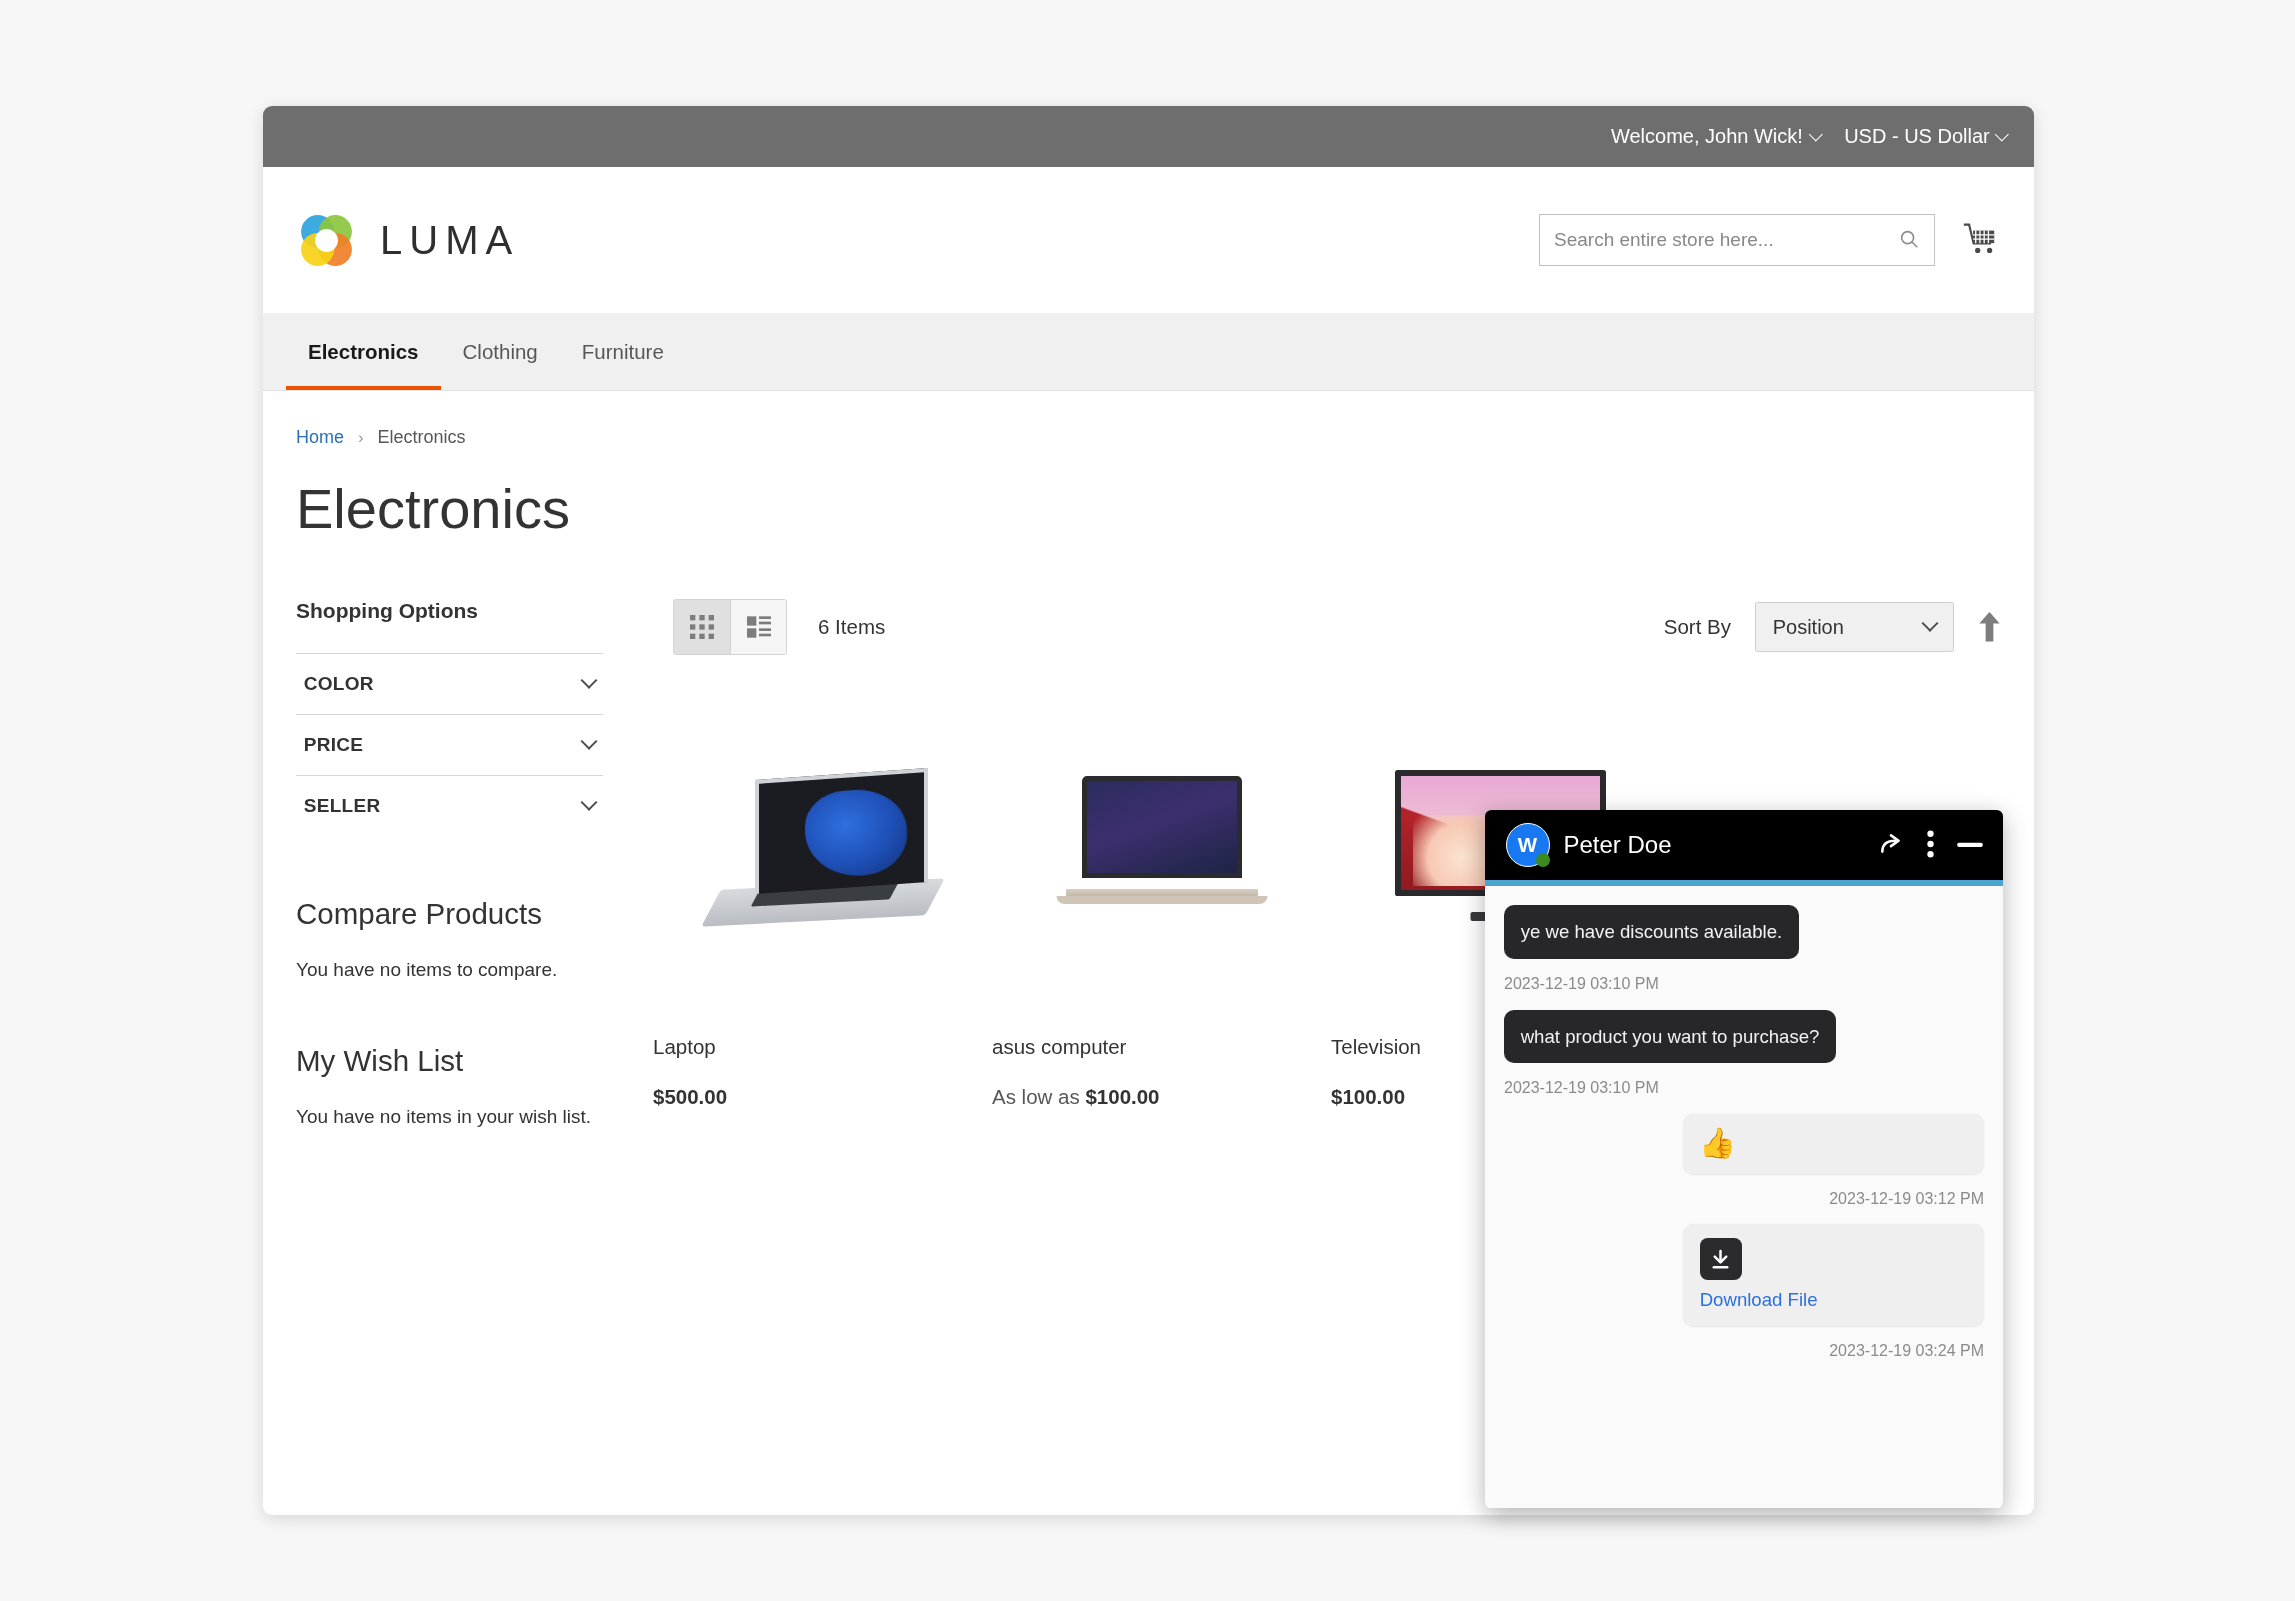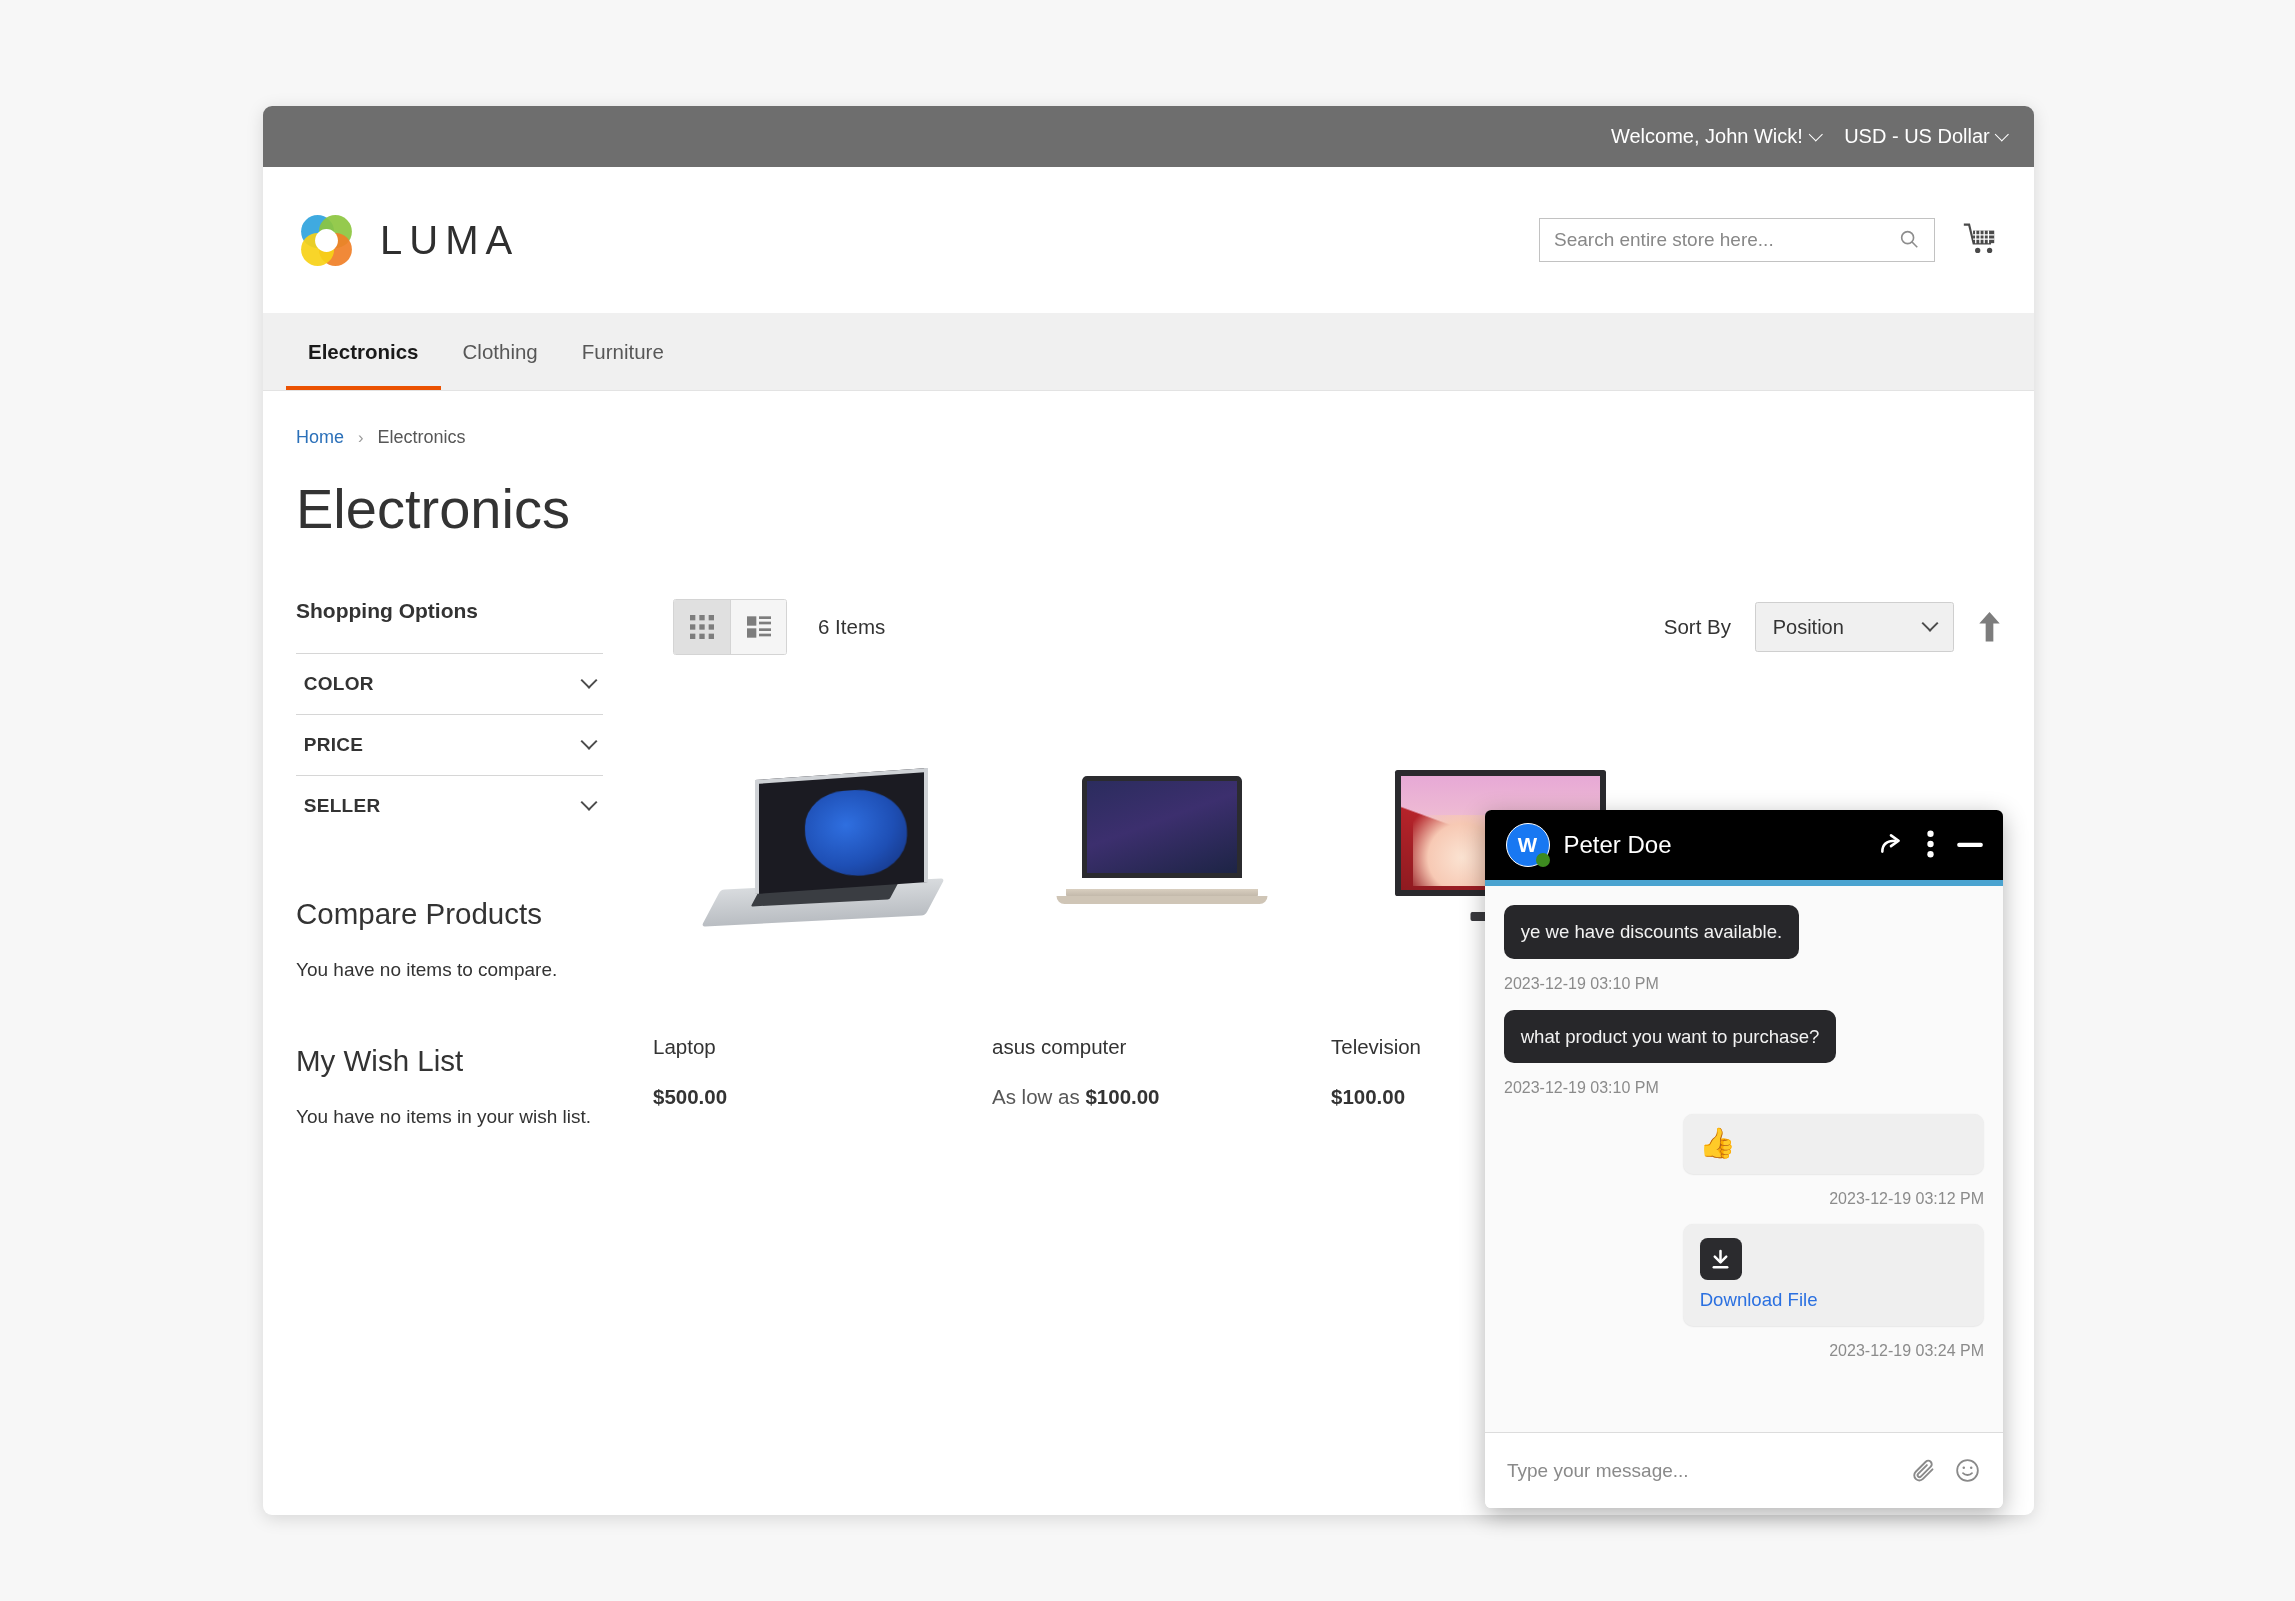"Search entire store here..." .searchbox { height: 44px -> 52px }
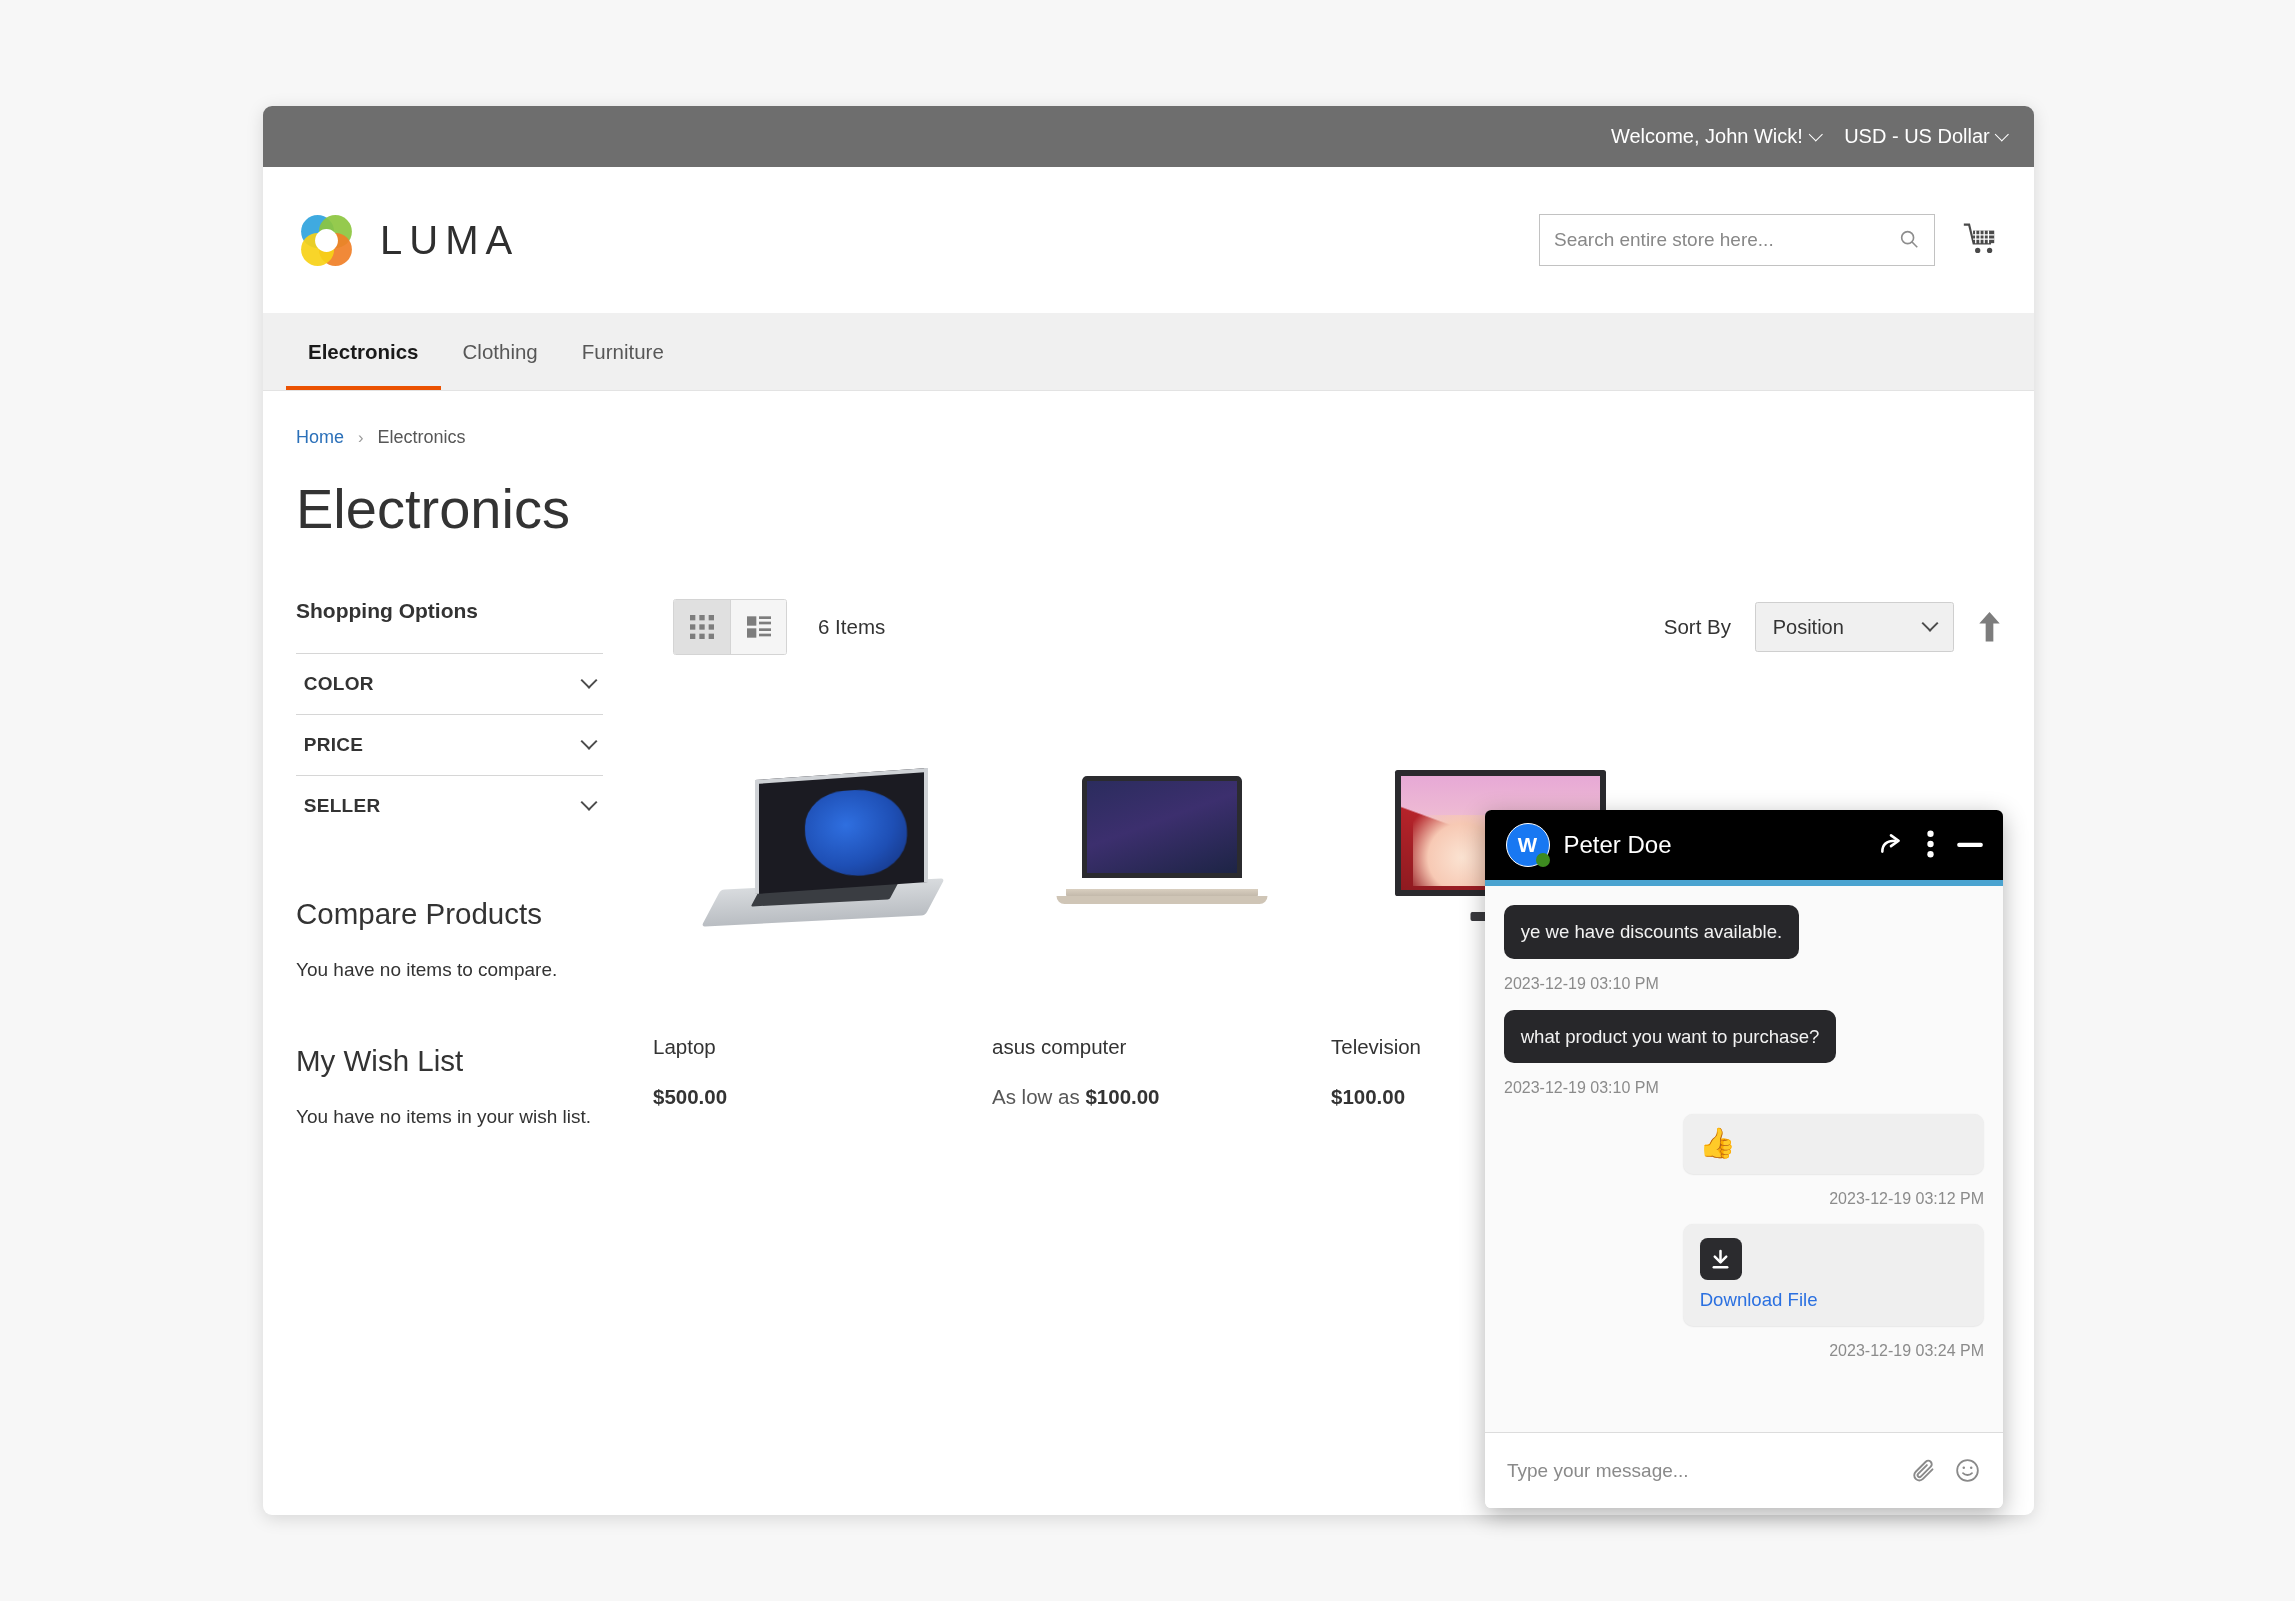"Type your message..." div.chat-input { html: <div> <input> <span> <svg> <path></path> </svg> </span> <span> <svg> <circle></circle> <circle></circle> <circle></circle> <path></path> </svg> </span> </div> -> none }
